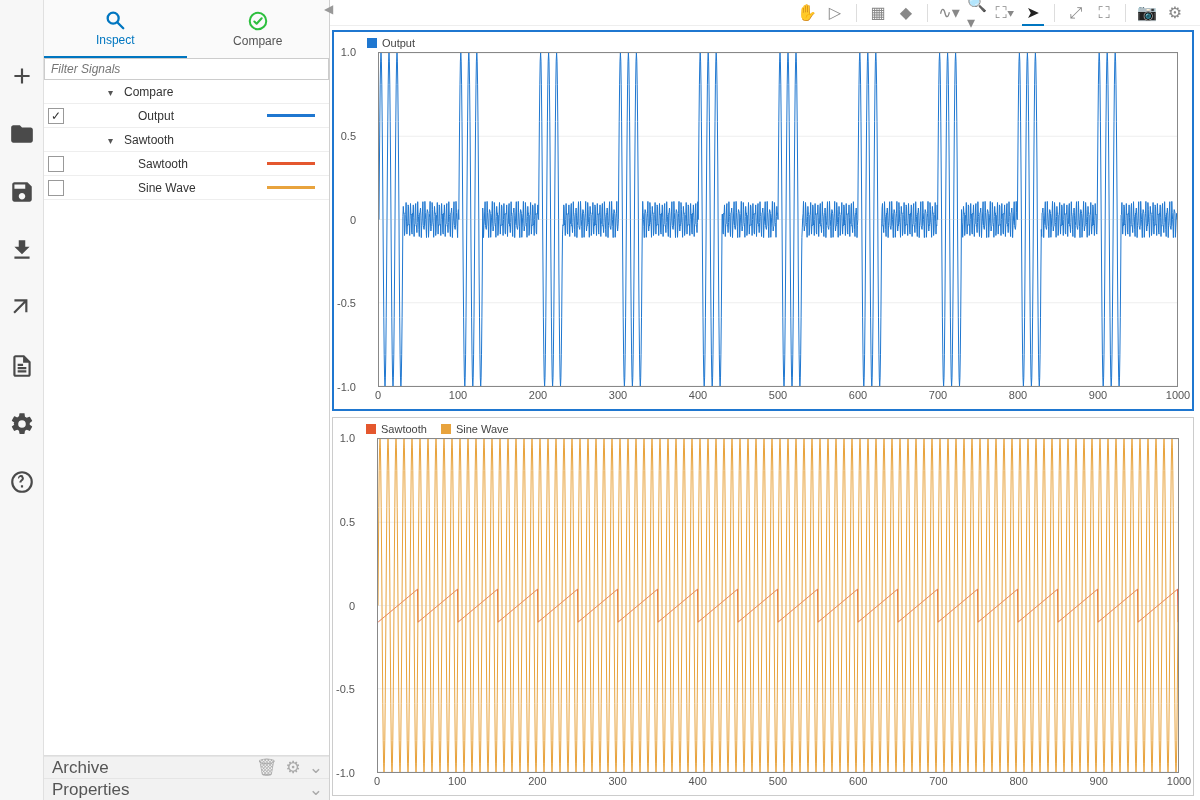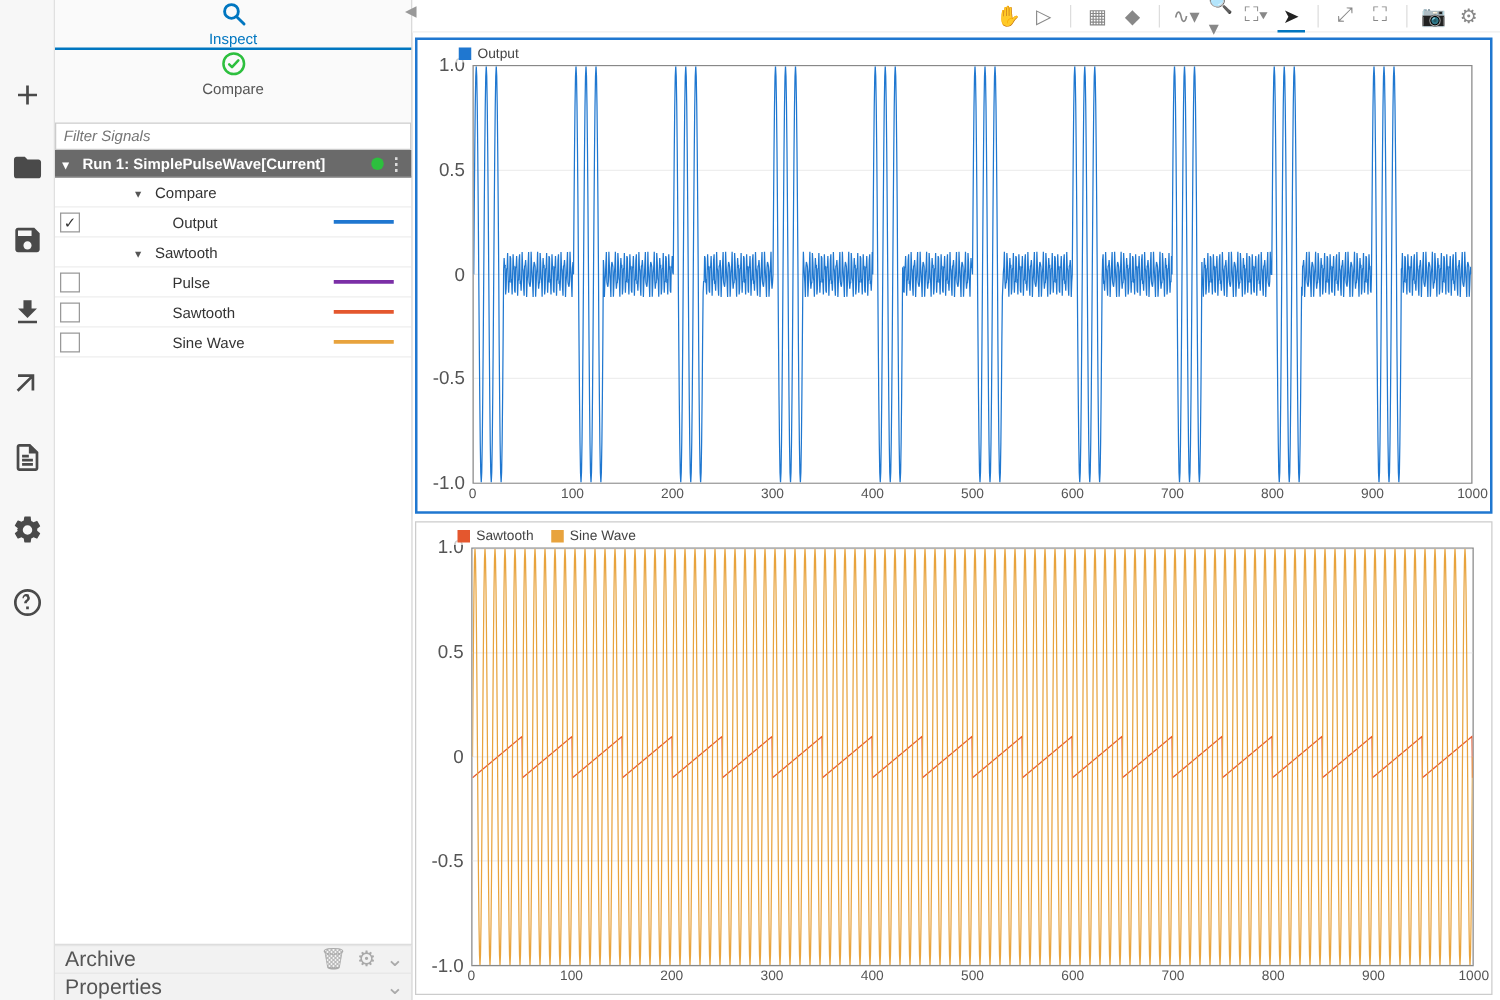"Inspect" .tabs { flex-direction: column -> none }
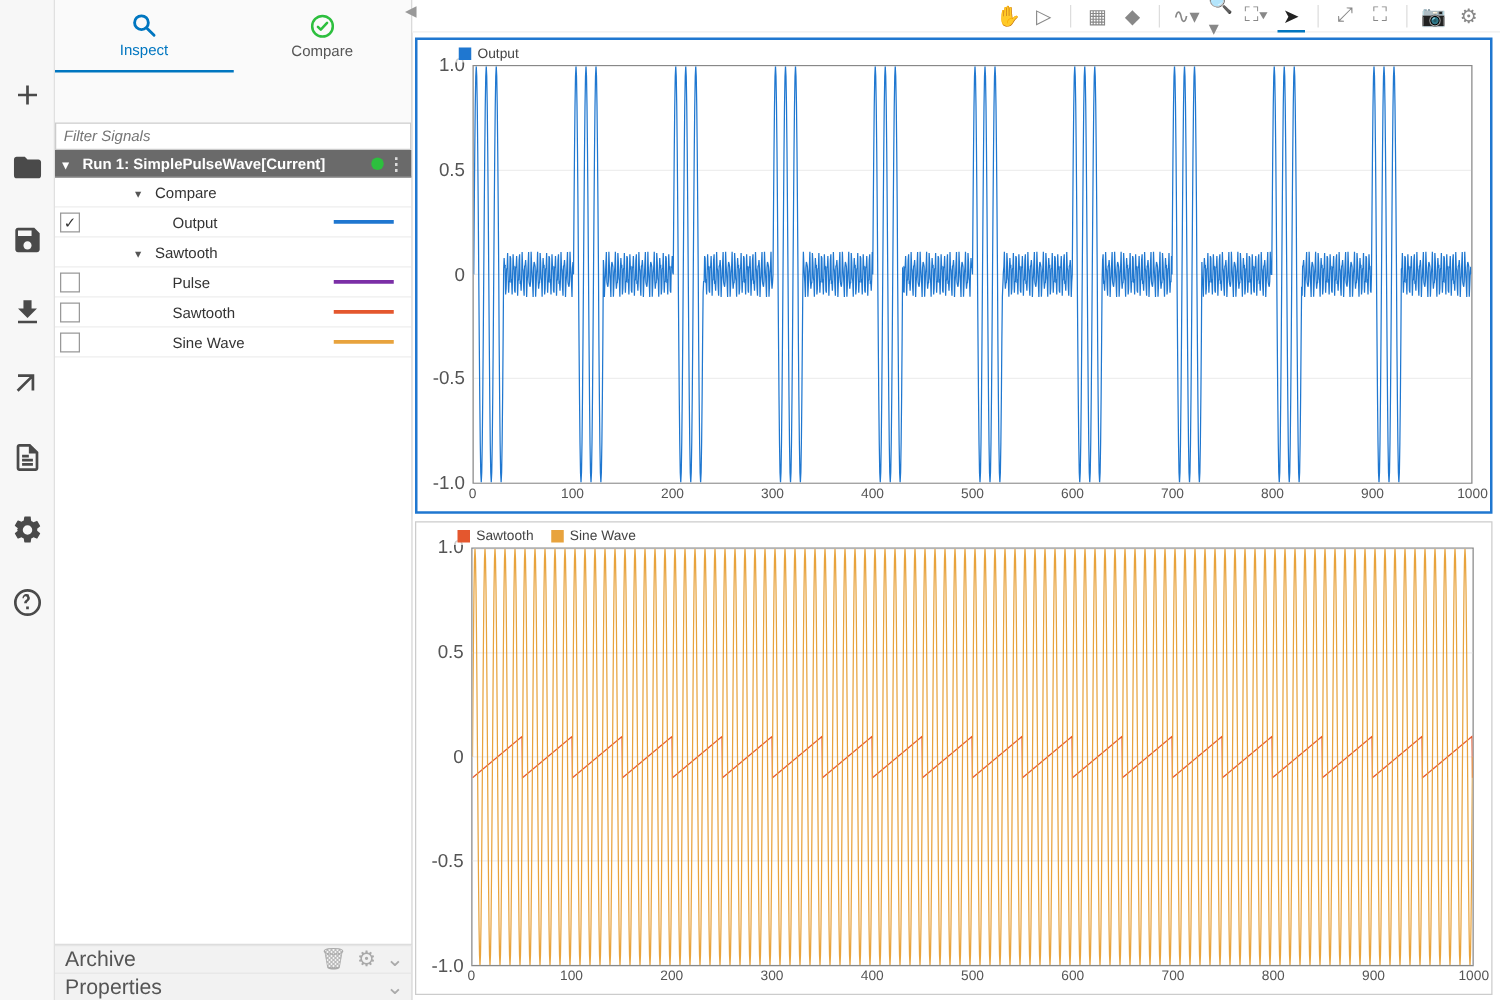"1.0" .ytick { font-size: 15px -> 11px; right: 4px -> 20px }
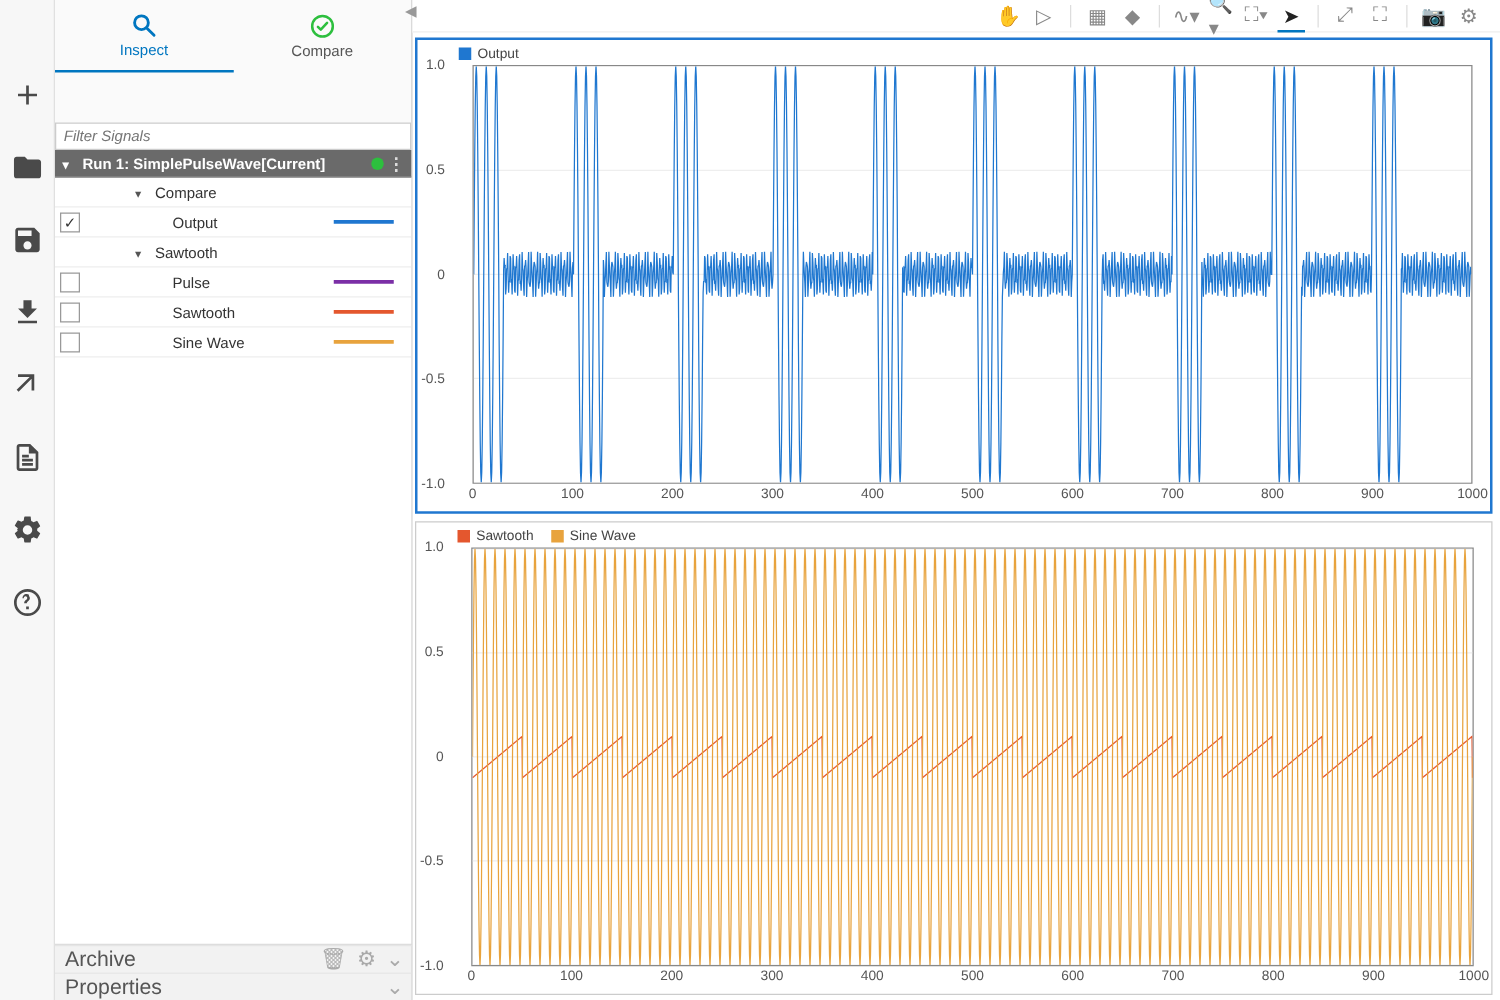"Filter Signals" .filter { margin-top: 40px -> none }
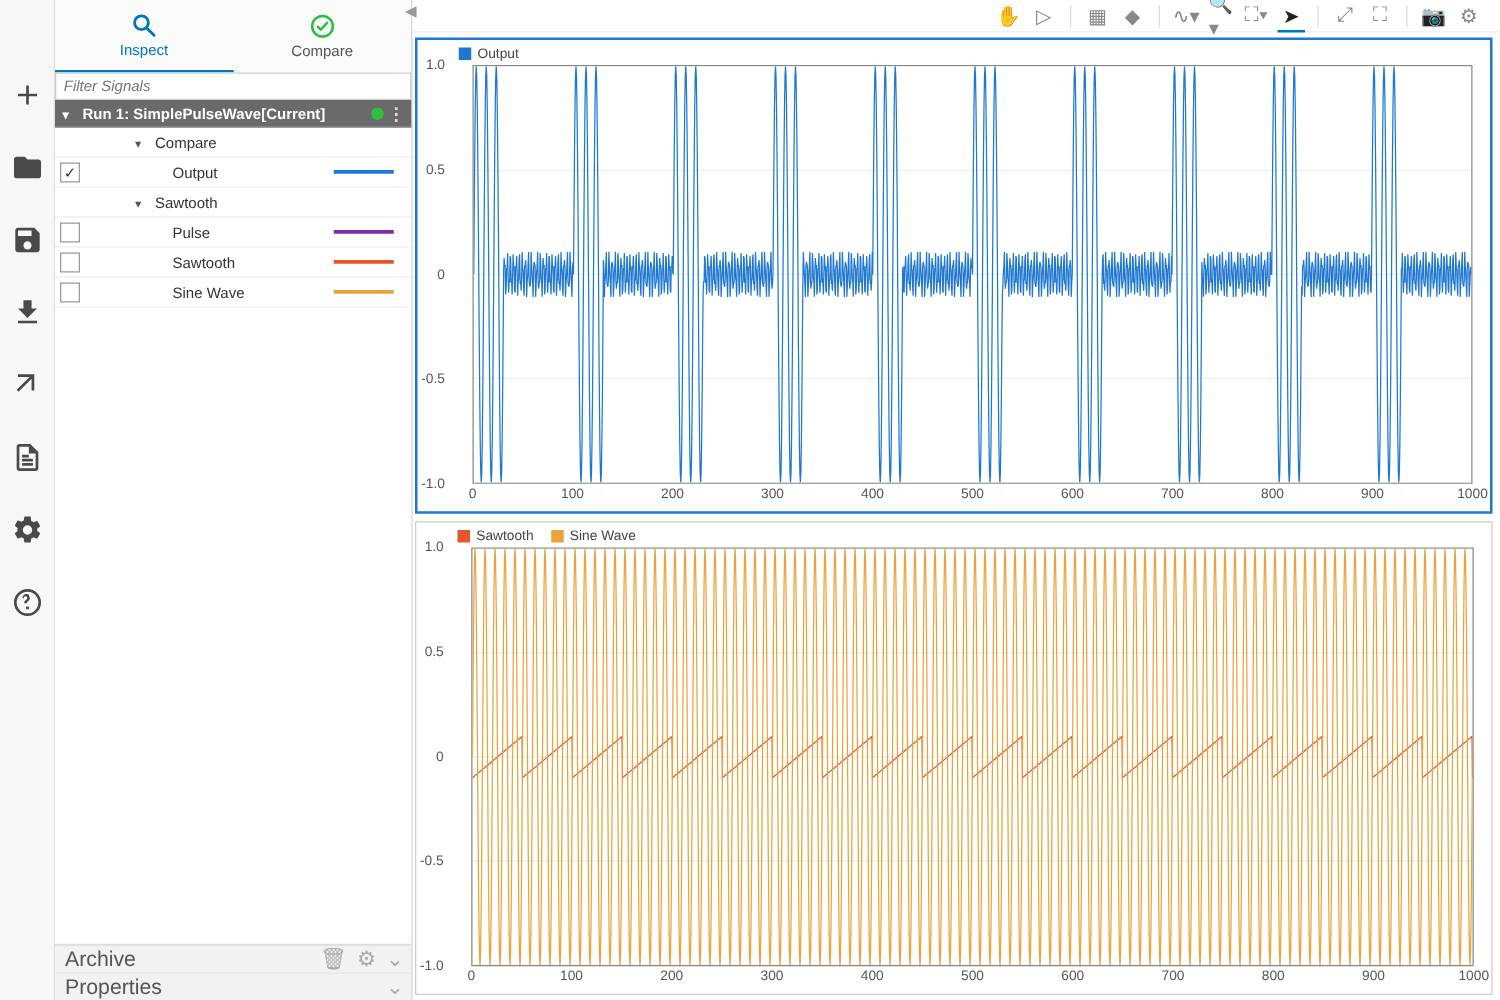"Run 1: SimplePulseWave[Current]" div.run-row { html: <div> <span></span> <span>Run 1: SimplePulseWave[Current]</span> <span></span> <span>⋮</span> </div> -> none }
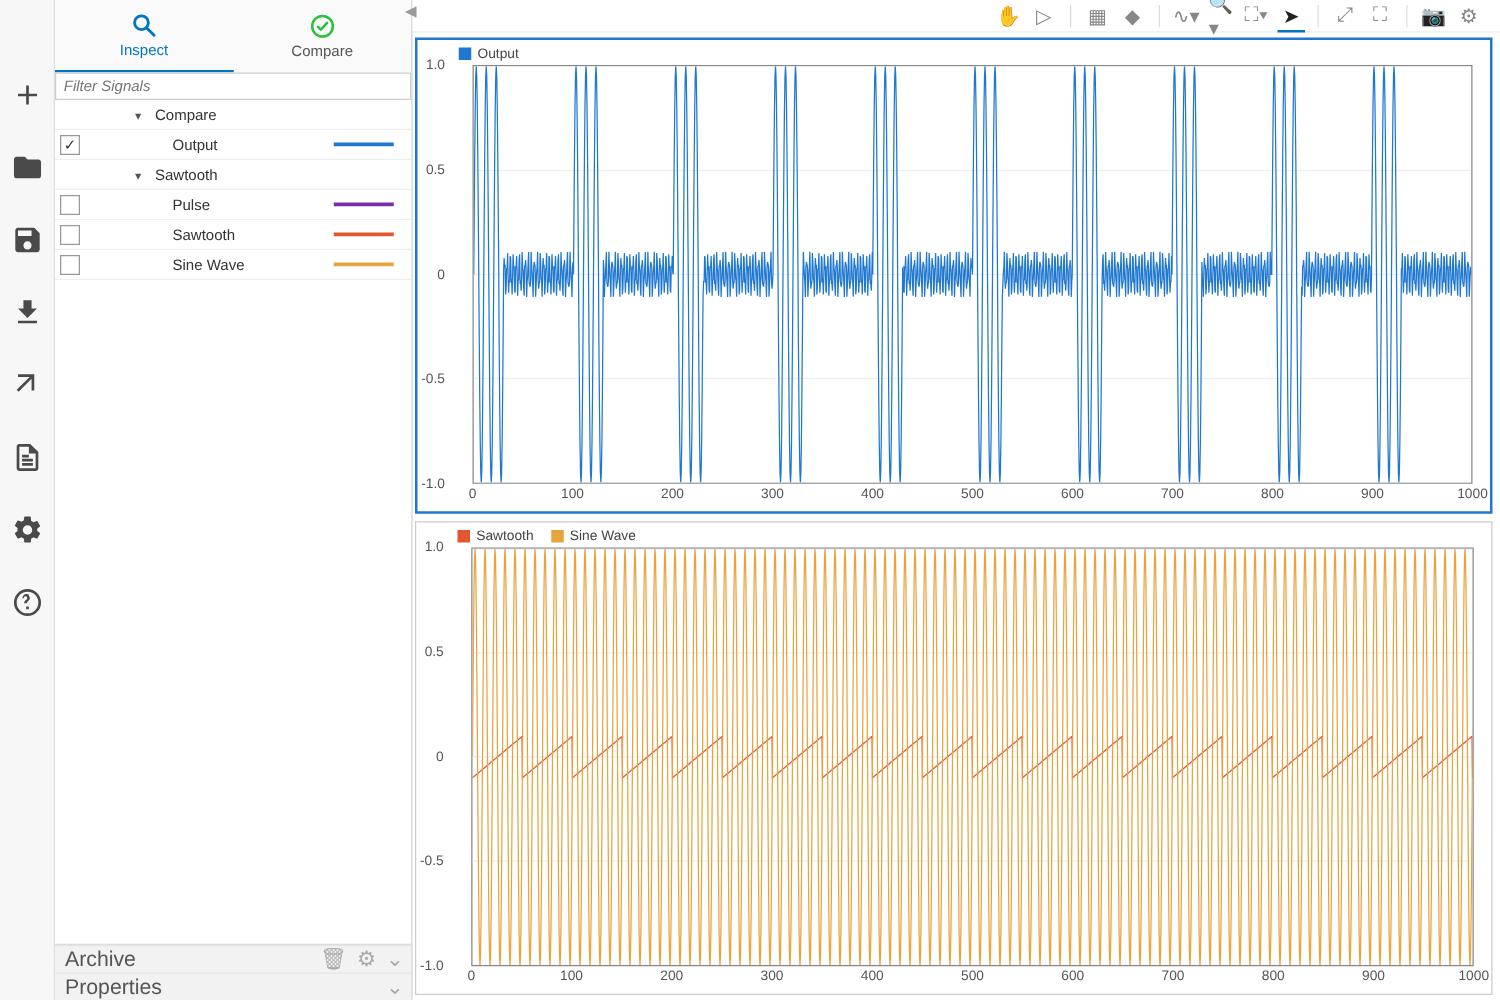"Pulse" div.sig-row { html: <div> <div></div> <div>Pulse</div> <div></div> </div> -> none }
